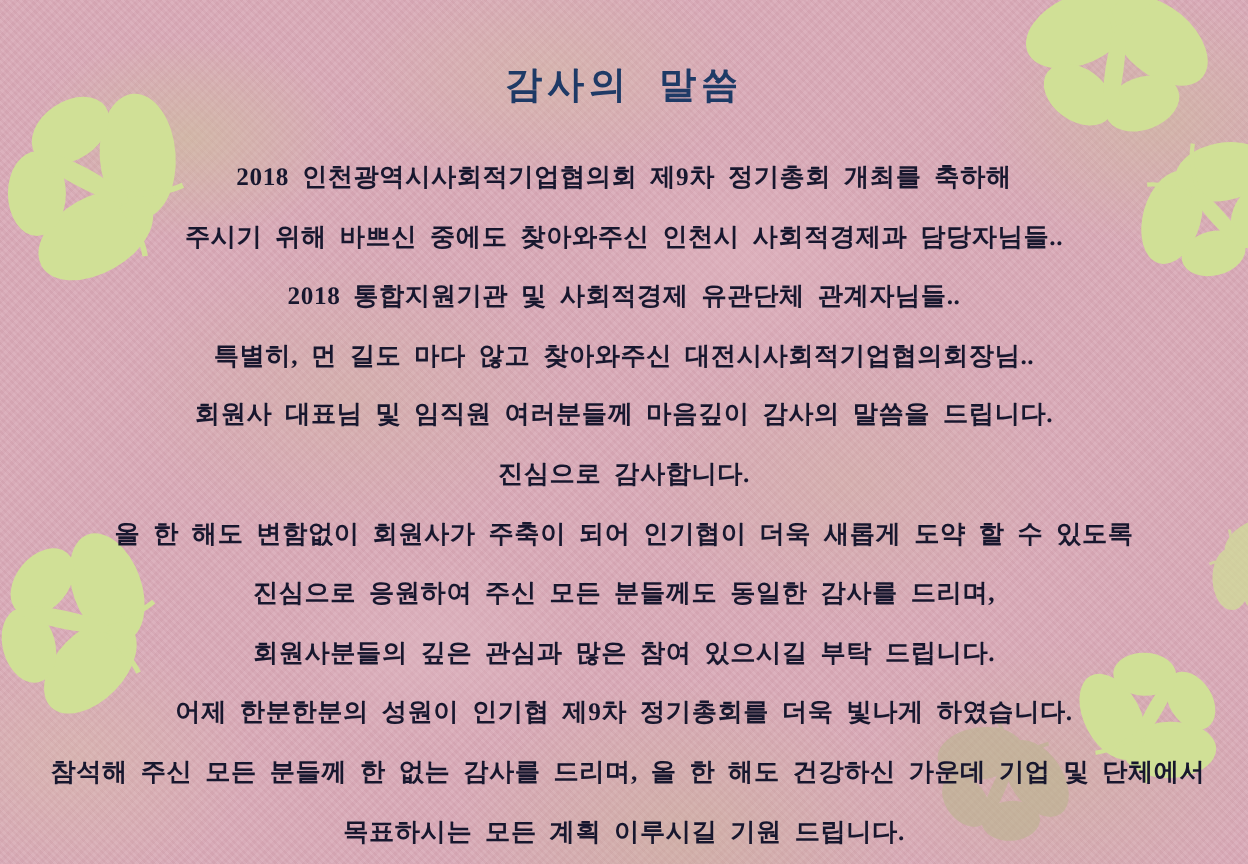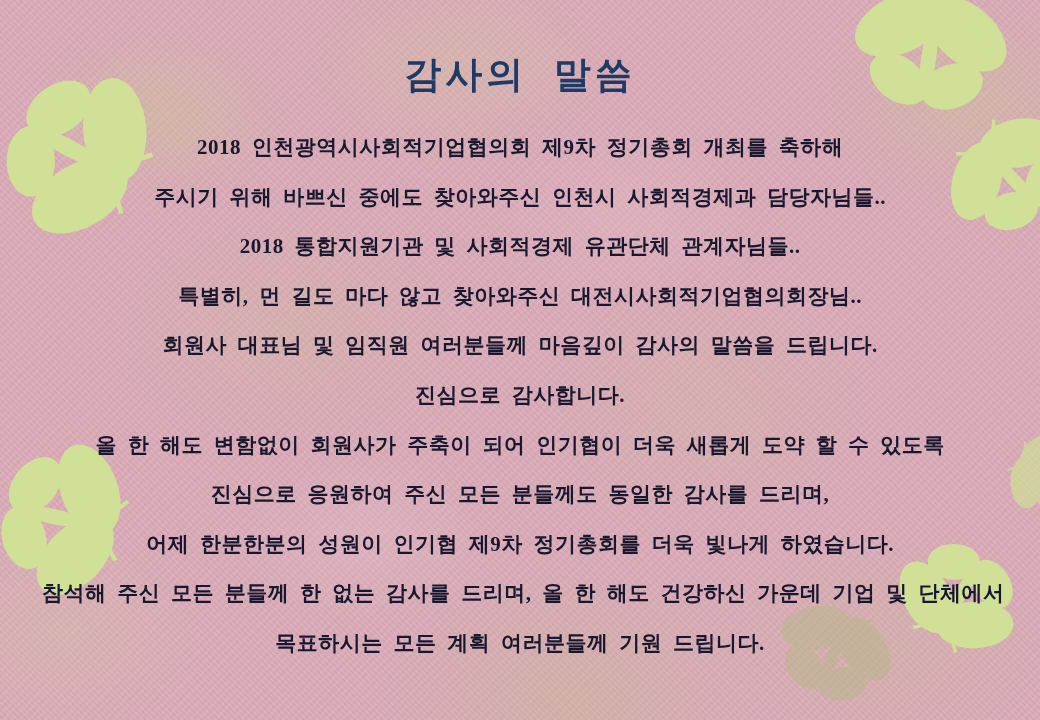"감사의 말씀" .title { font-size: 37px -> 31px }
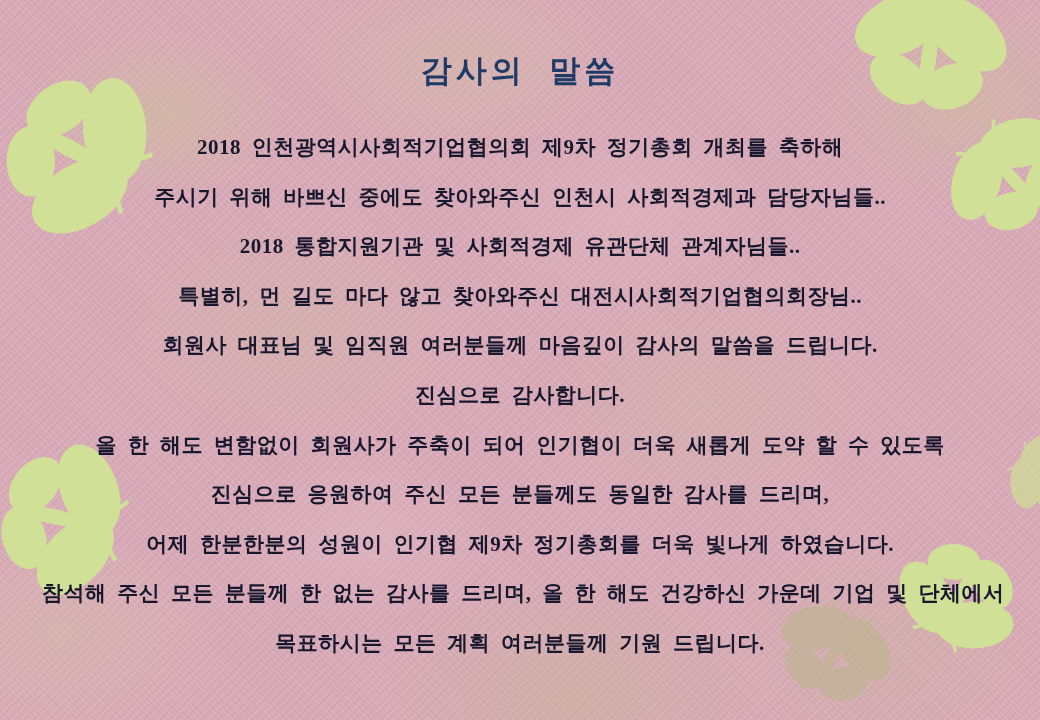"회원사분들의 깊은 관심과 많은 참여" p { html: none -> <p>회원사분들의 깊은 관심과 많은 참여 있으시길 부탁 드립니다.</p> }
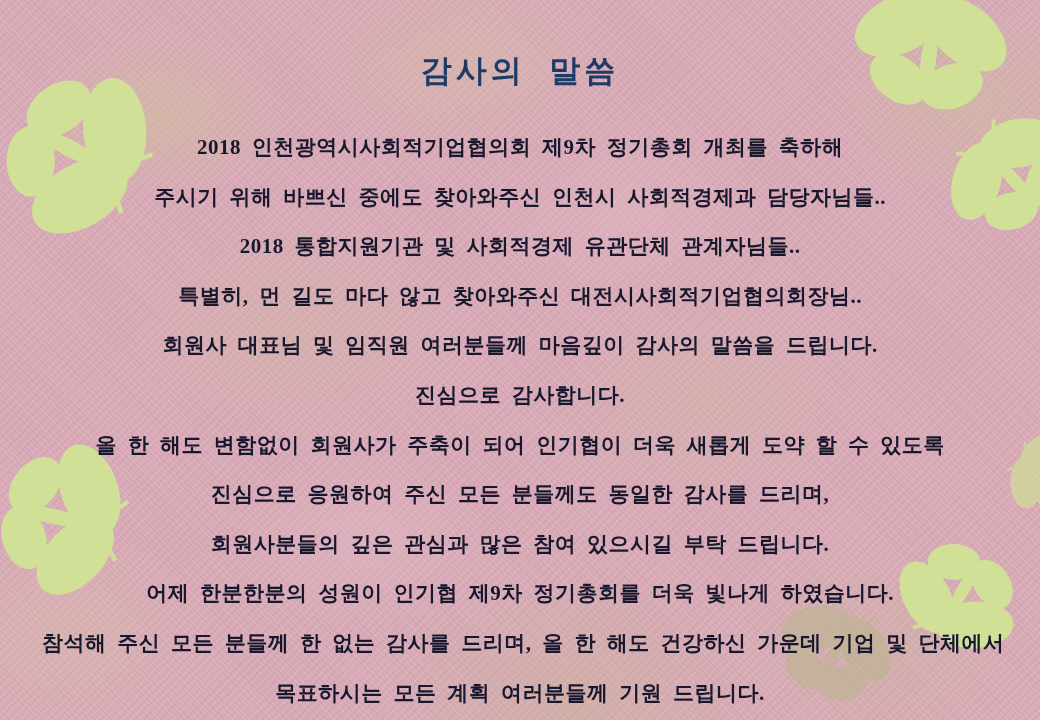"목표하시는 모든 계획 여러분들께 기원" p { text: 여러분들께 -> 이루시길 }
